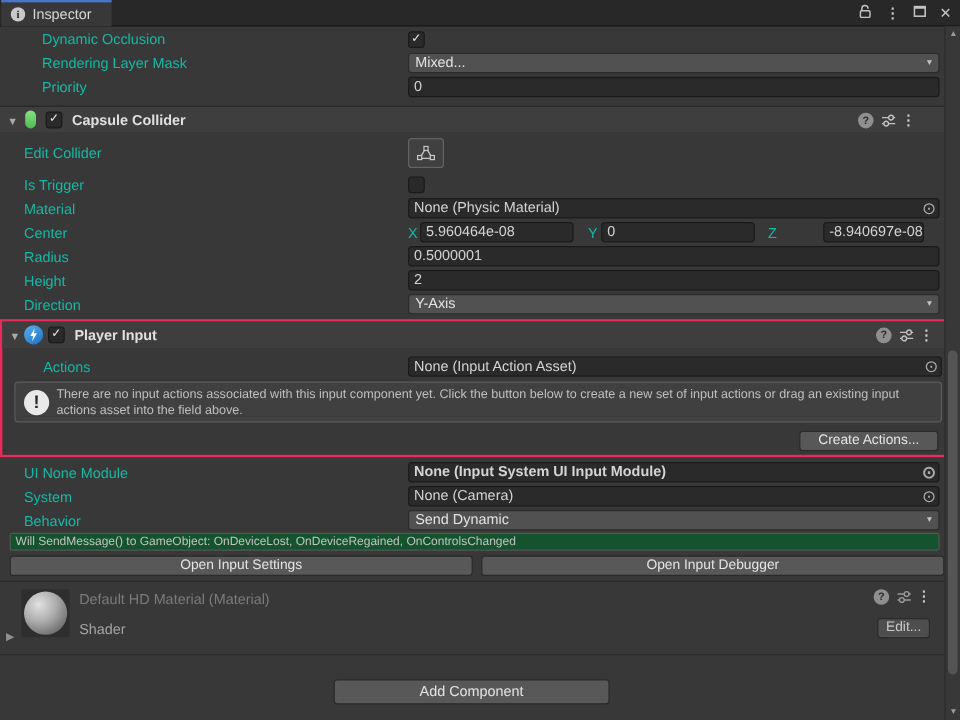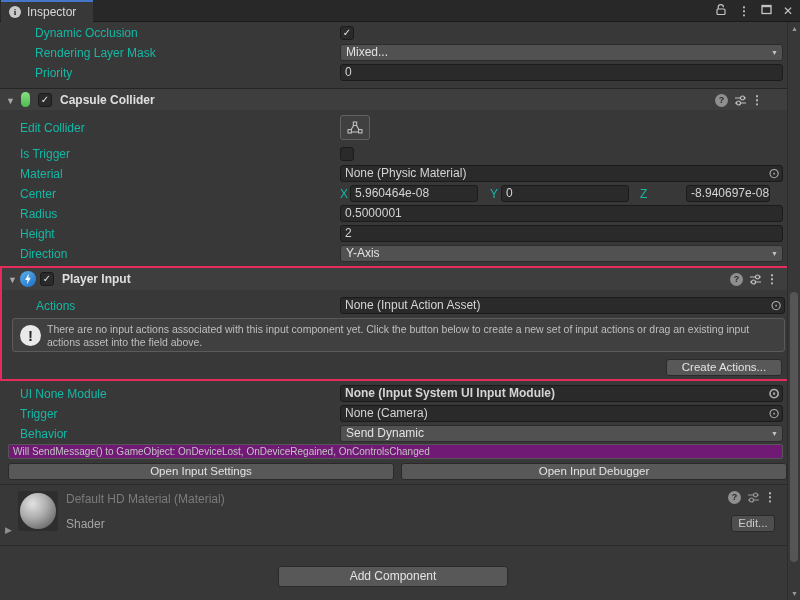"Trigger" span.lbl { text: Trigger -> System }
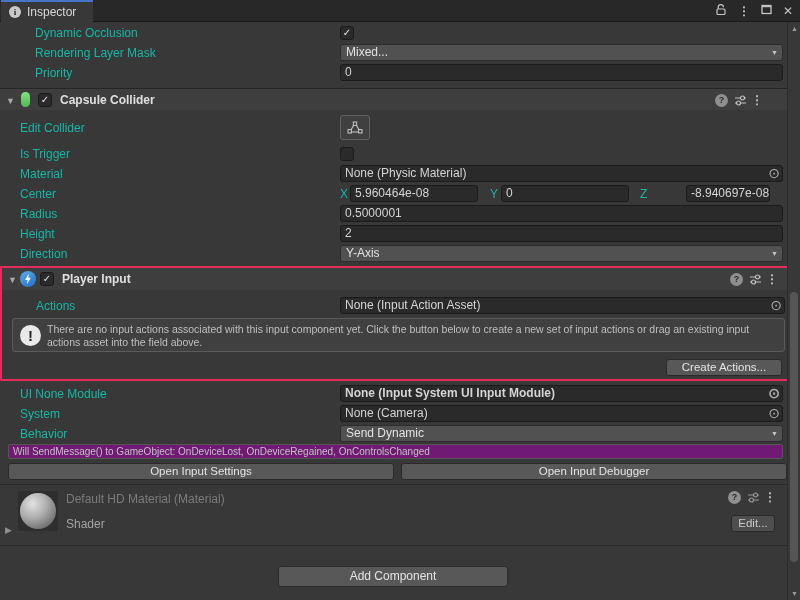"Will SendMessage() to GameObject:" .infobox { background: #701a75 -> #14532d }
